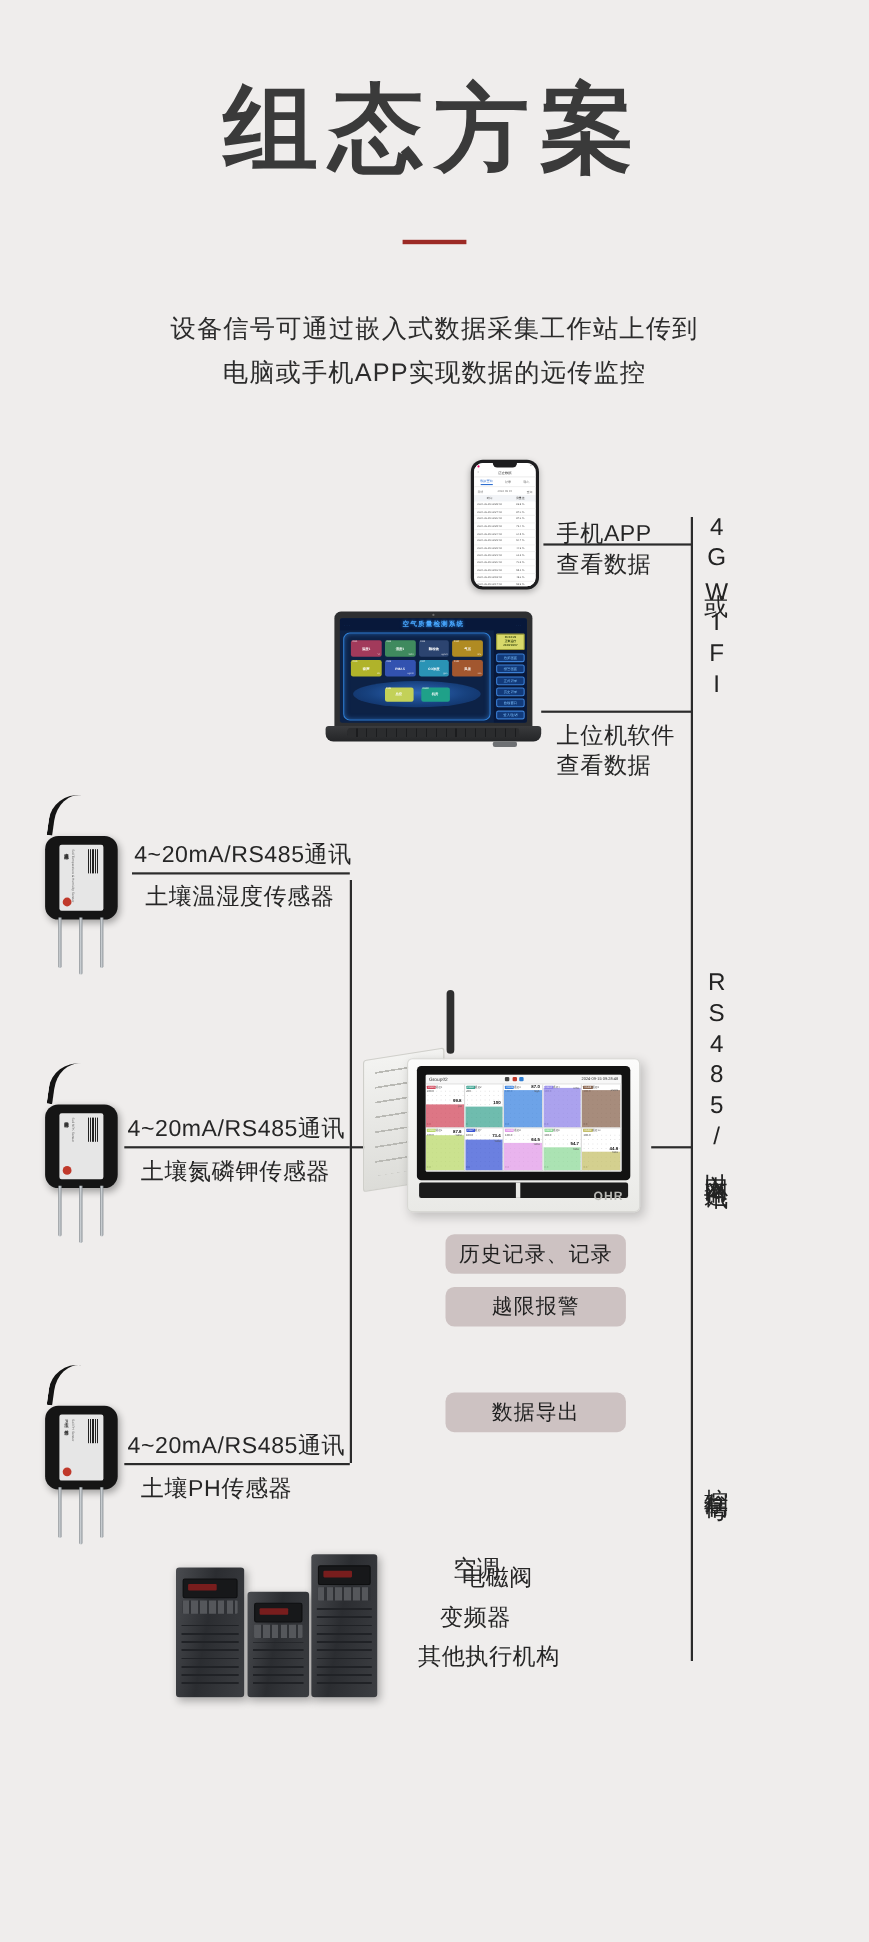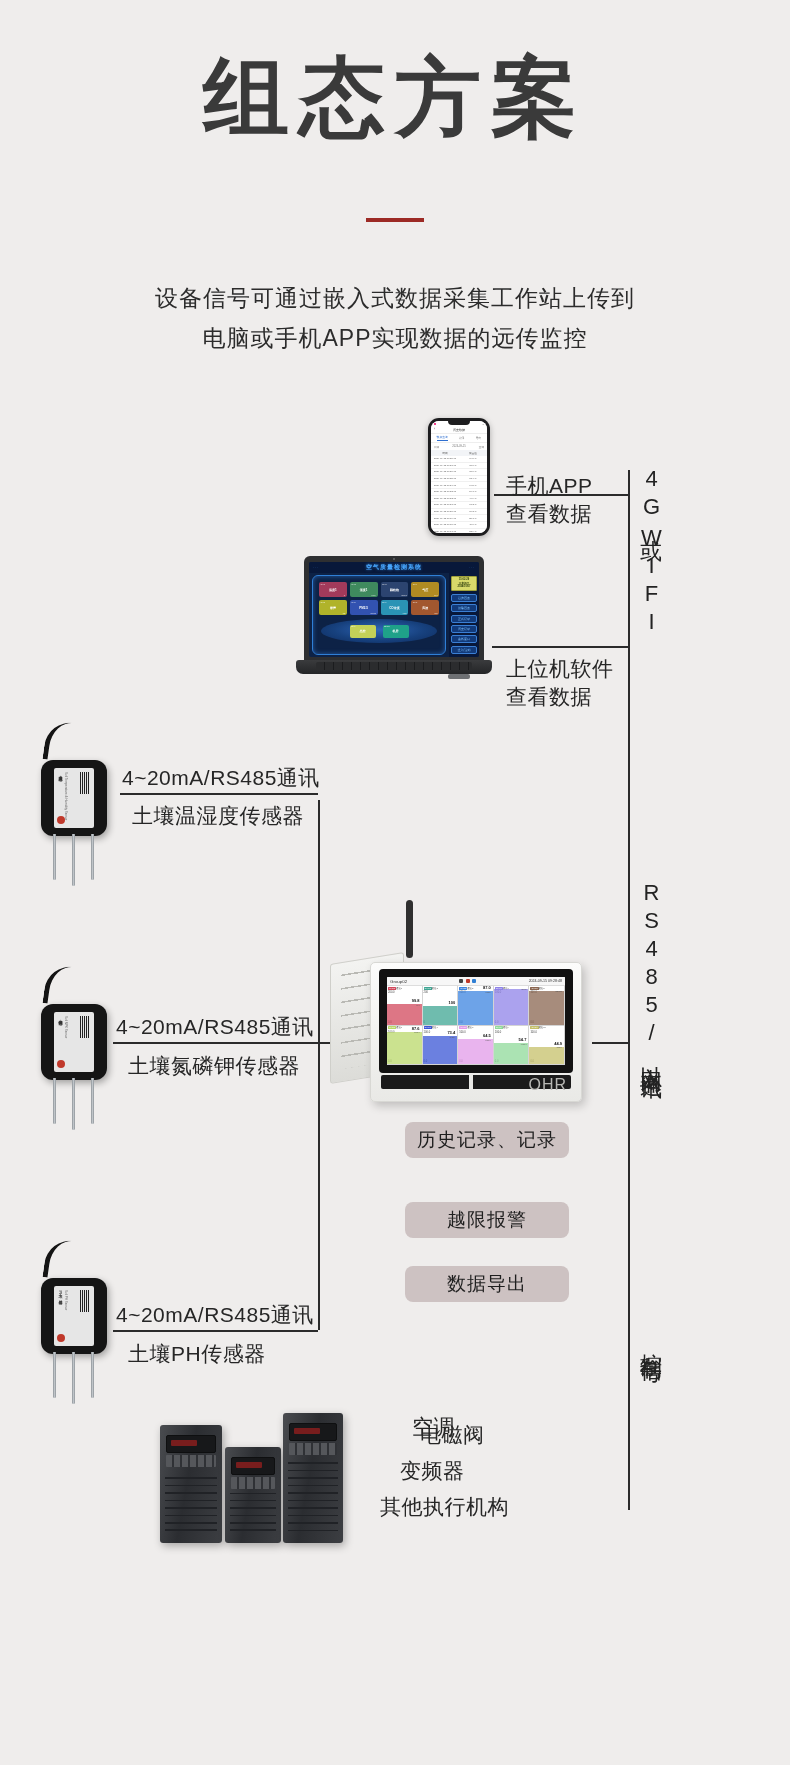"组态方案" .title { top: 40px -> 59px }
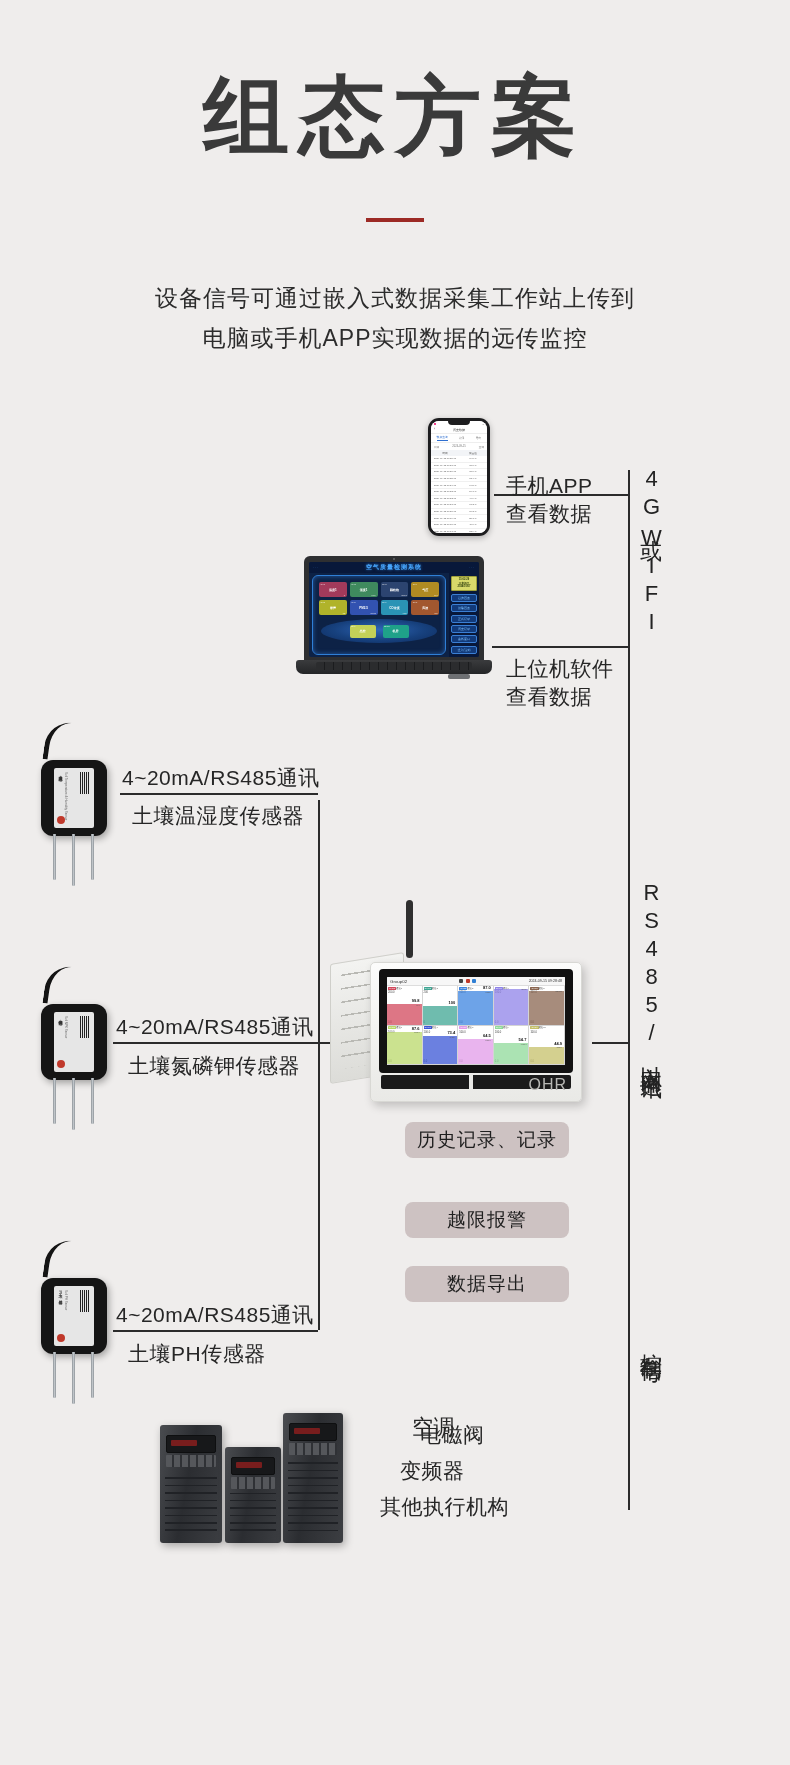"OHR" .rec-ohr { font-size: 16px -> 11px; font-weight: 400 -> 700 }
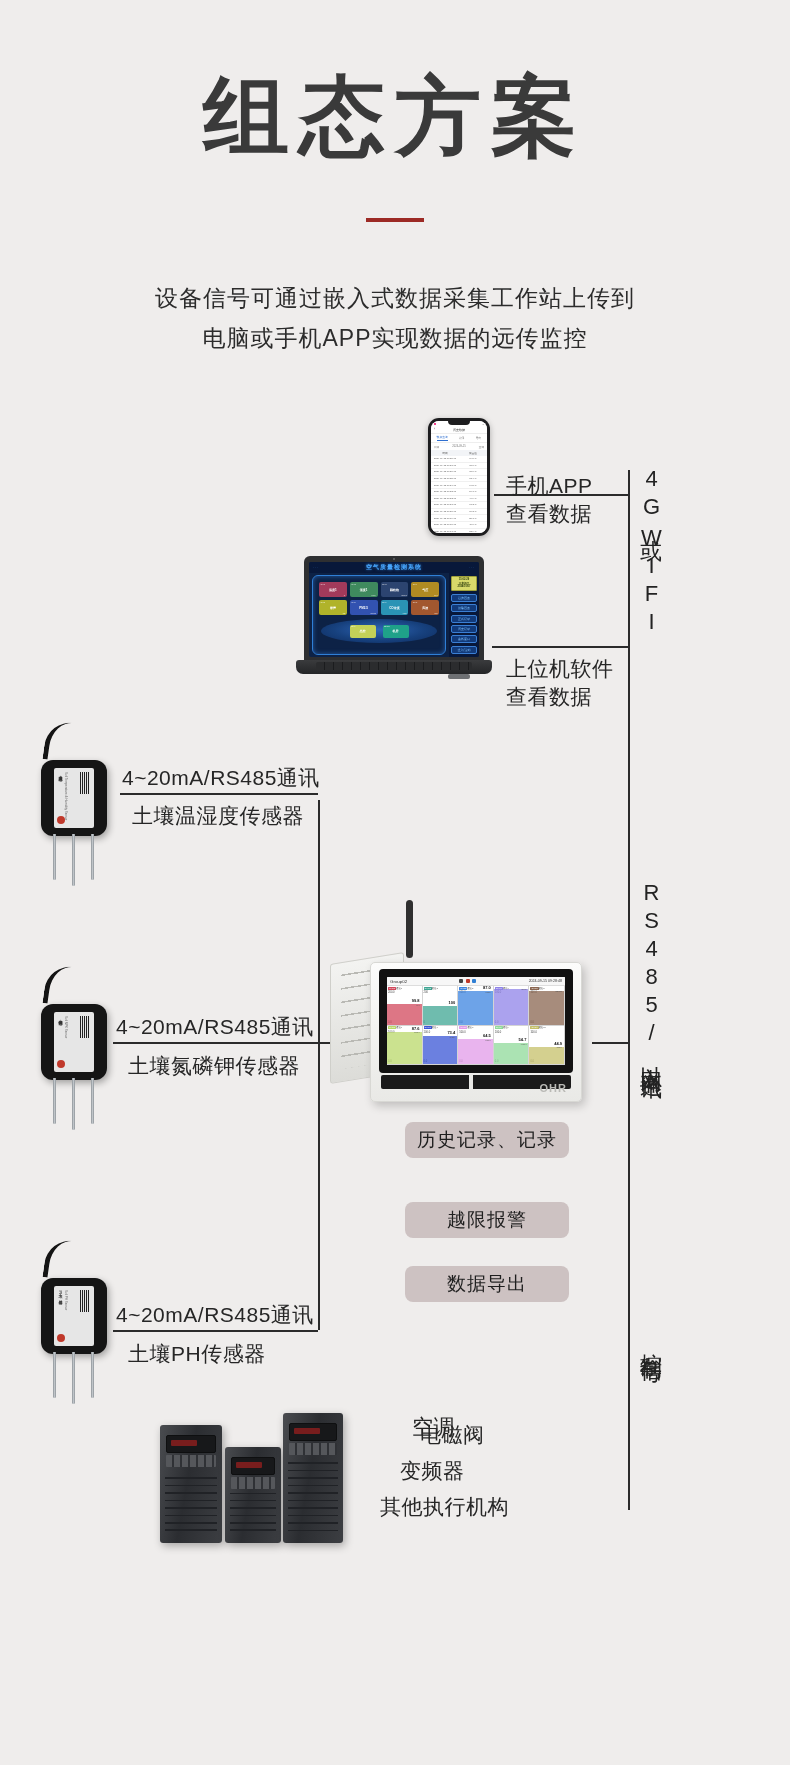"越限报警" div.pill { margin-top: 32px -> none }
